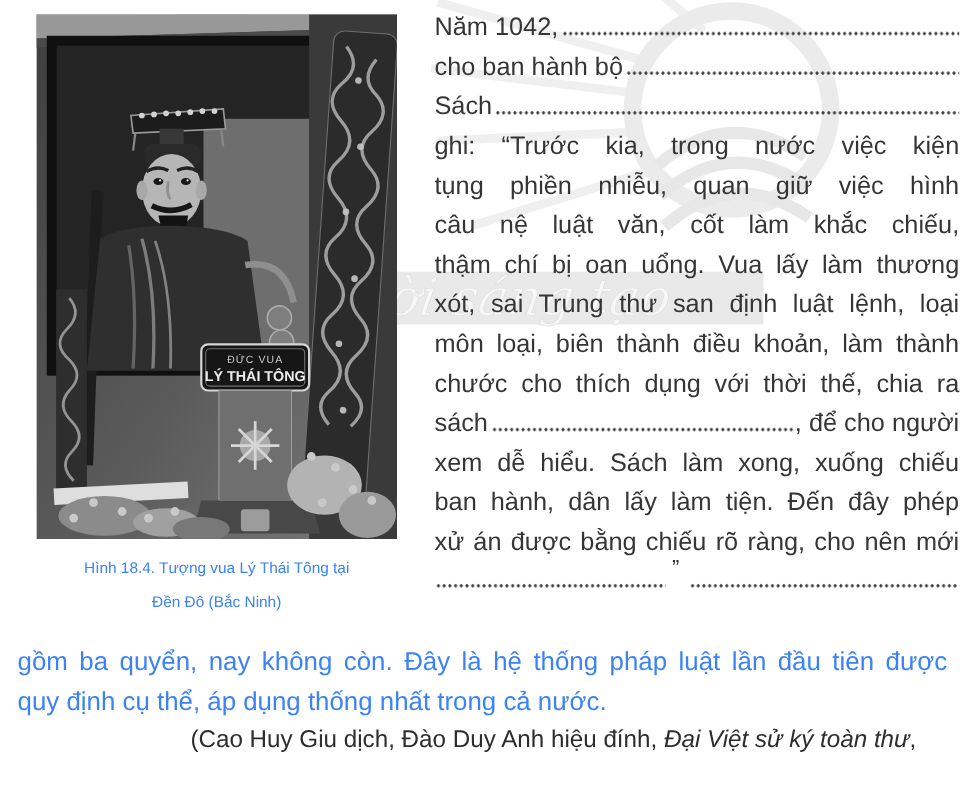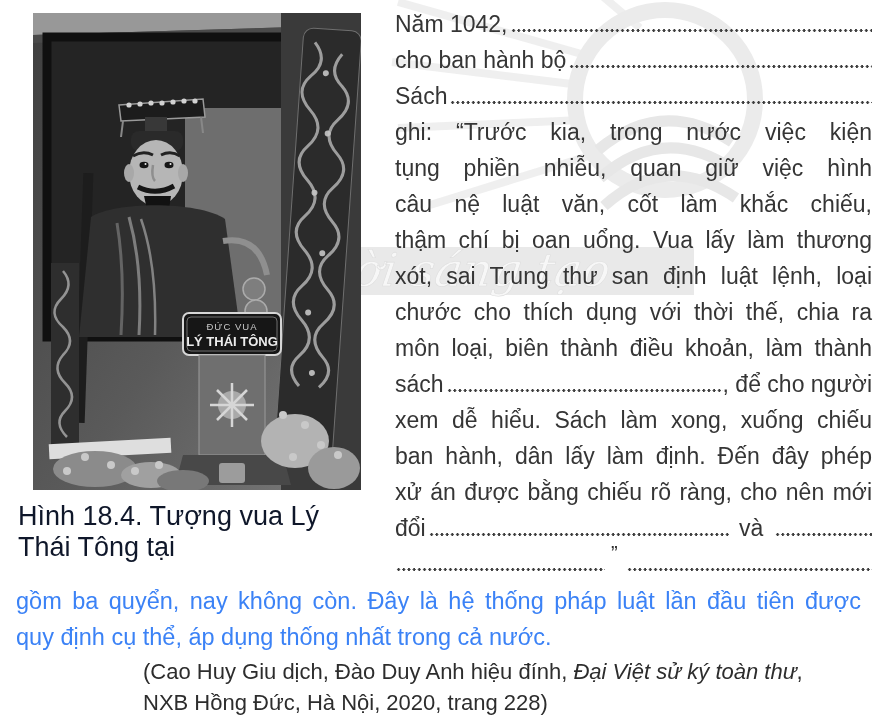"chước cho thích dụng với" div.line { order: before "môn loại, biên thành điều" -> after "môn loại, biên thành điều" }
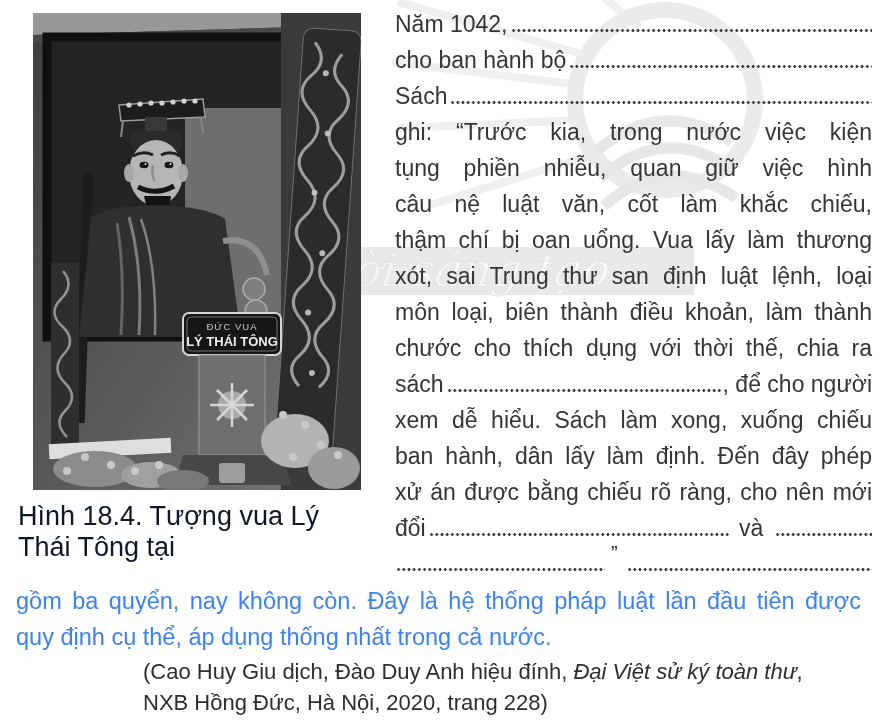"ban hành, dân lấy làm" div.line { text: định -> tiện }
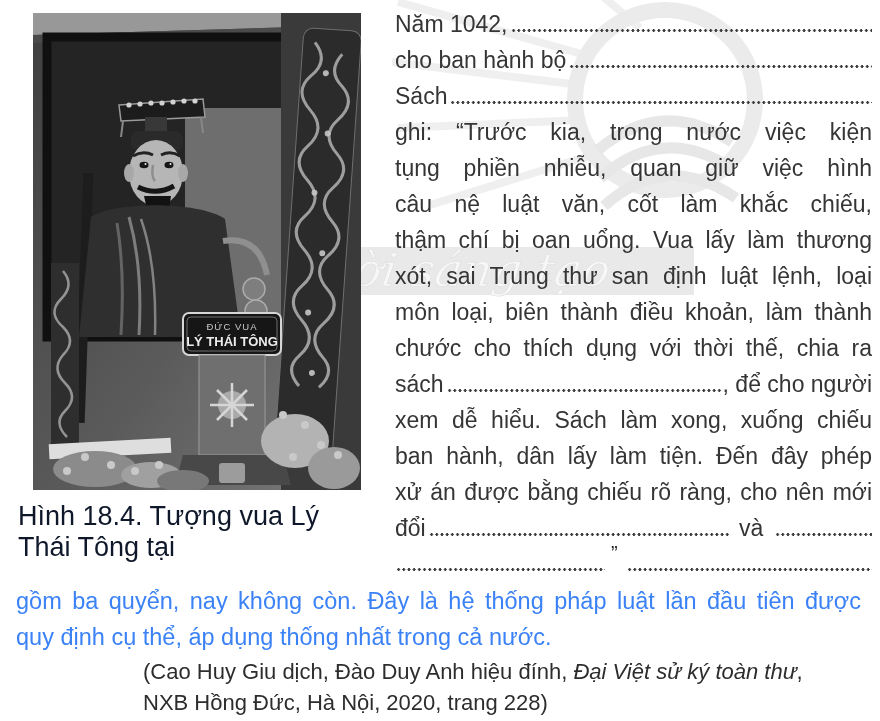"Hình 18.4. Tượng vua Lý" .caption { color: #0f172a -> #3b82f6; font-size: 27px -> 14px; text-align: left -> center }
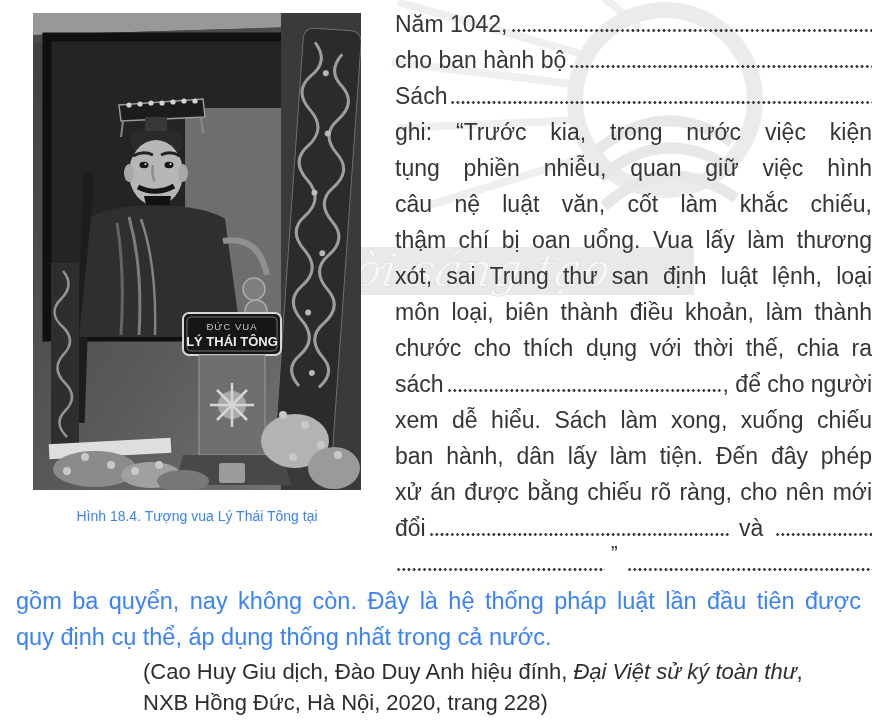"đổi" div.line { html: <div> <span>đổi</span> <span></span> <span>và</span> <span></span> </div> -> none }
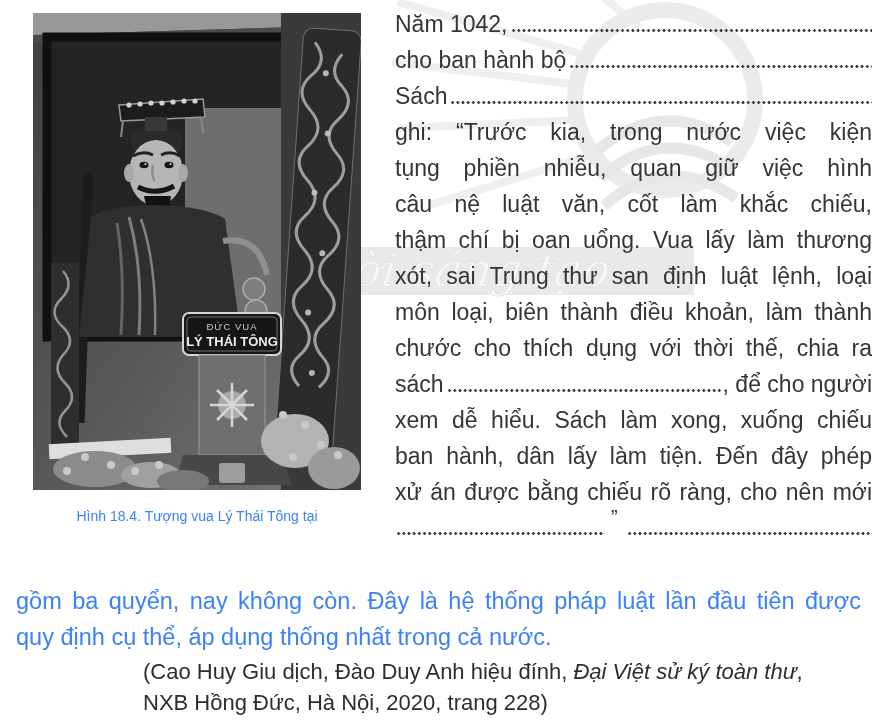"Đền Đô (Bắc Ninh)" div { html: none -> <div>Đền Đô (Bắc Ninh)</div> }
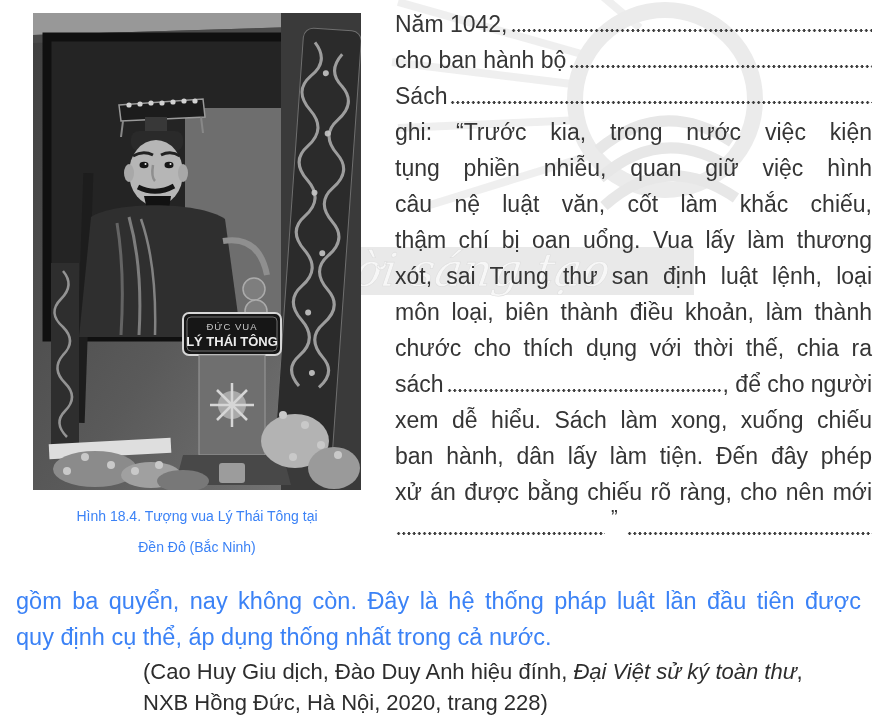"(Cao Huy Giu dịch, Đào" .citation { text-align: left -> center }
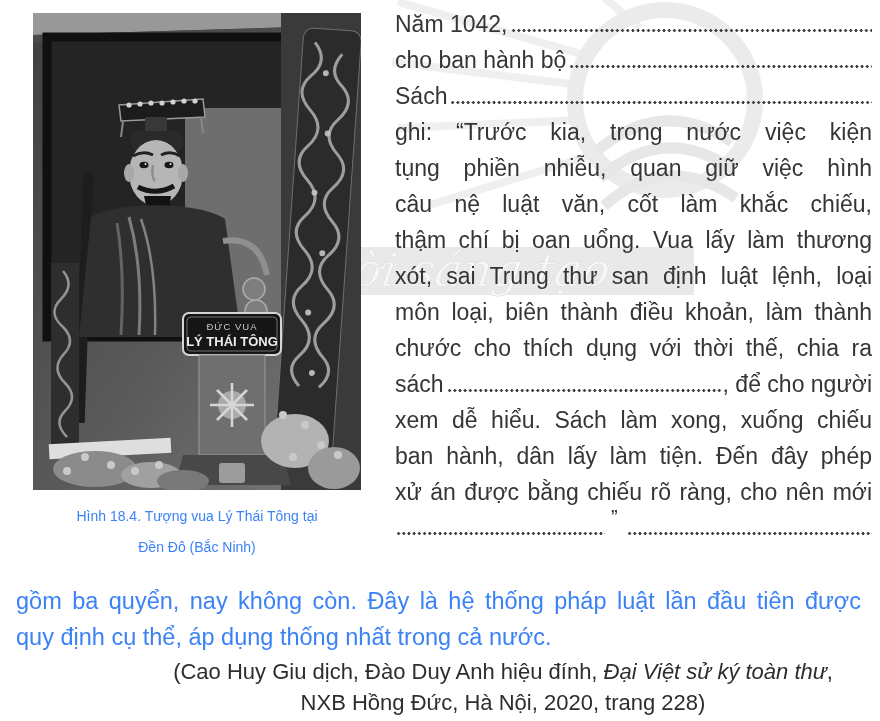"NXB Hồng Đức, Hà Nội," div { html: <div>NXB Hồng Đức, Hà Nội, 2020, trang 228)</div> -> none }
